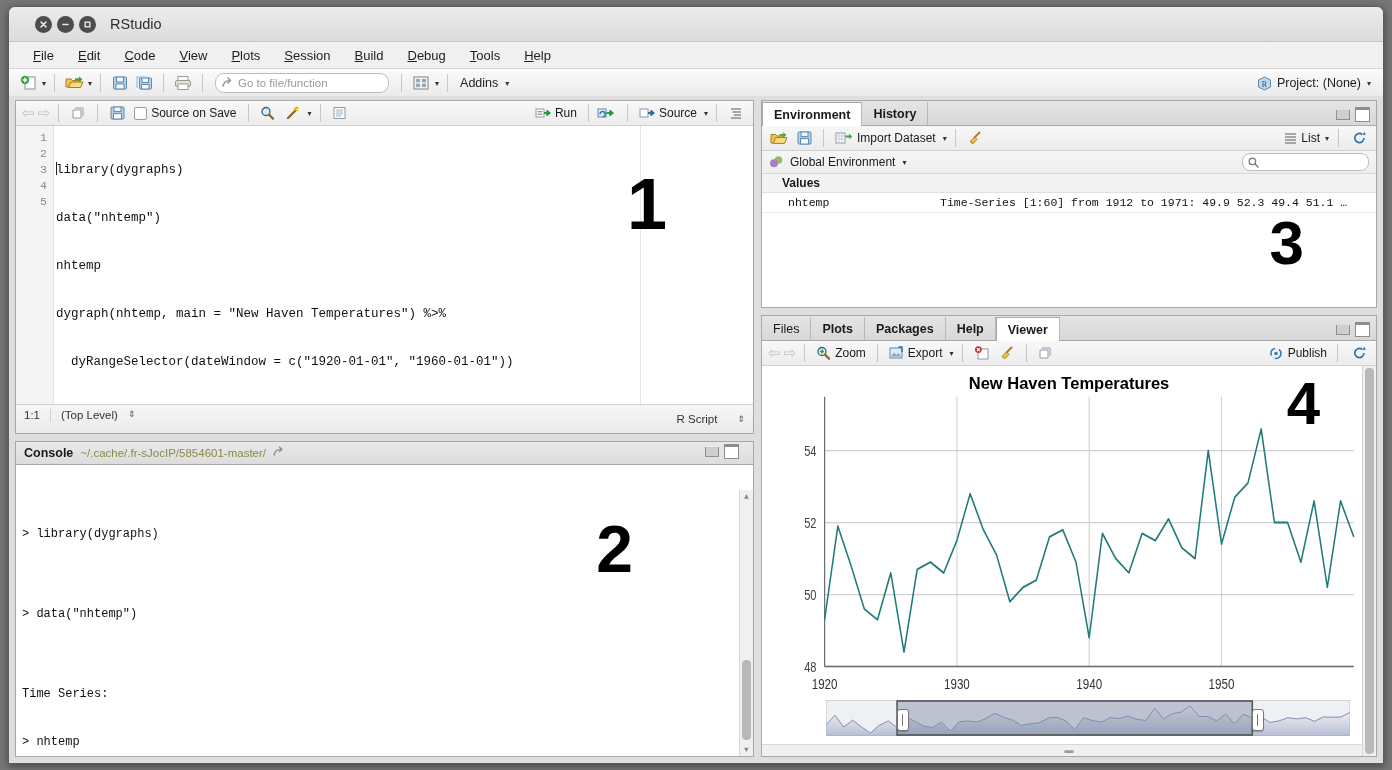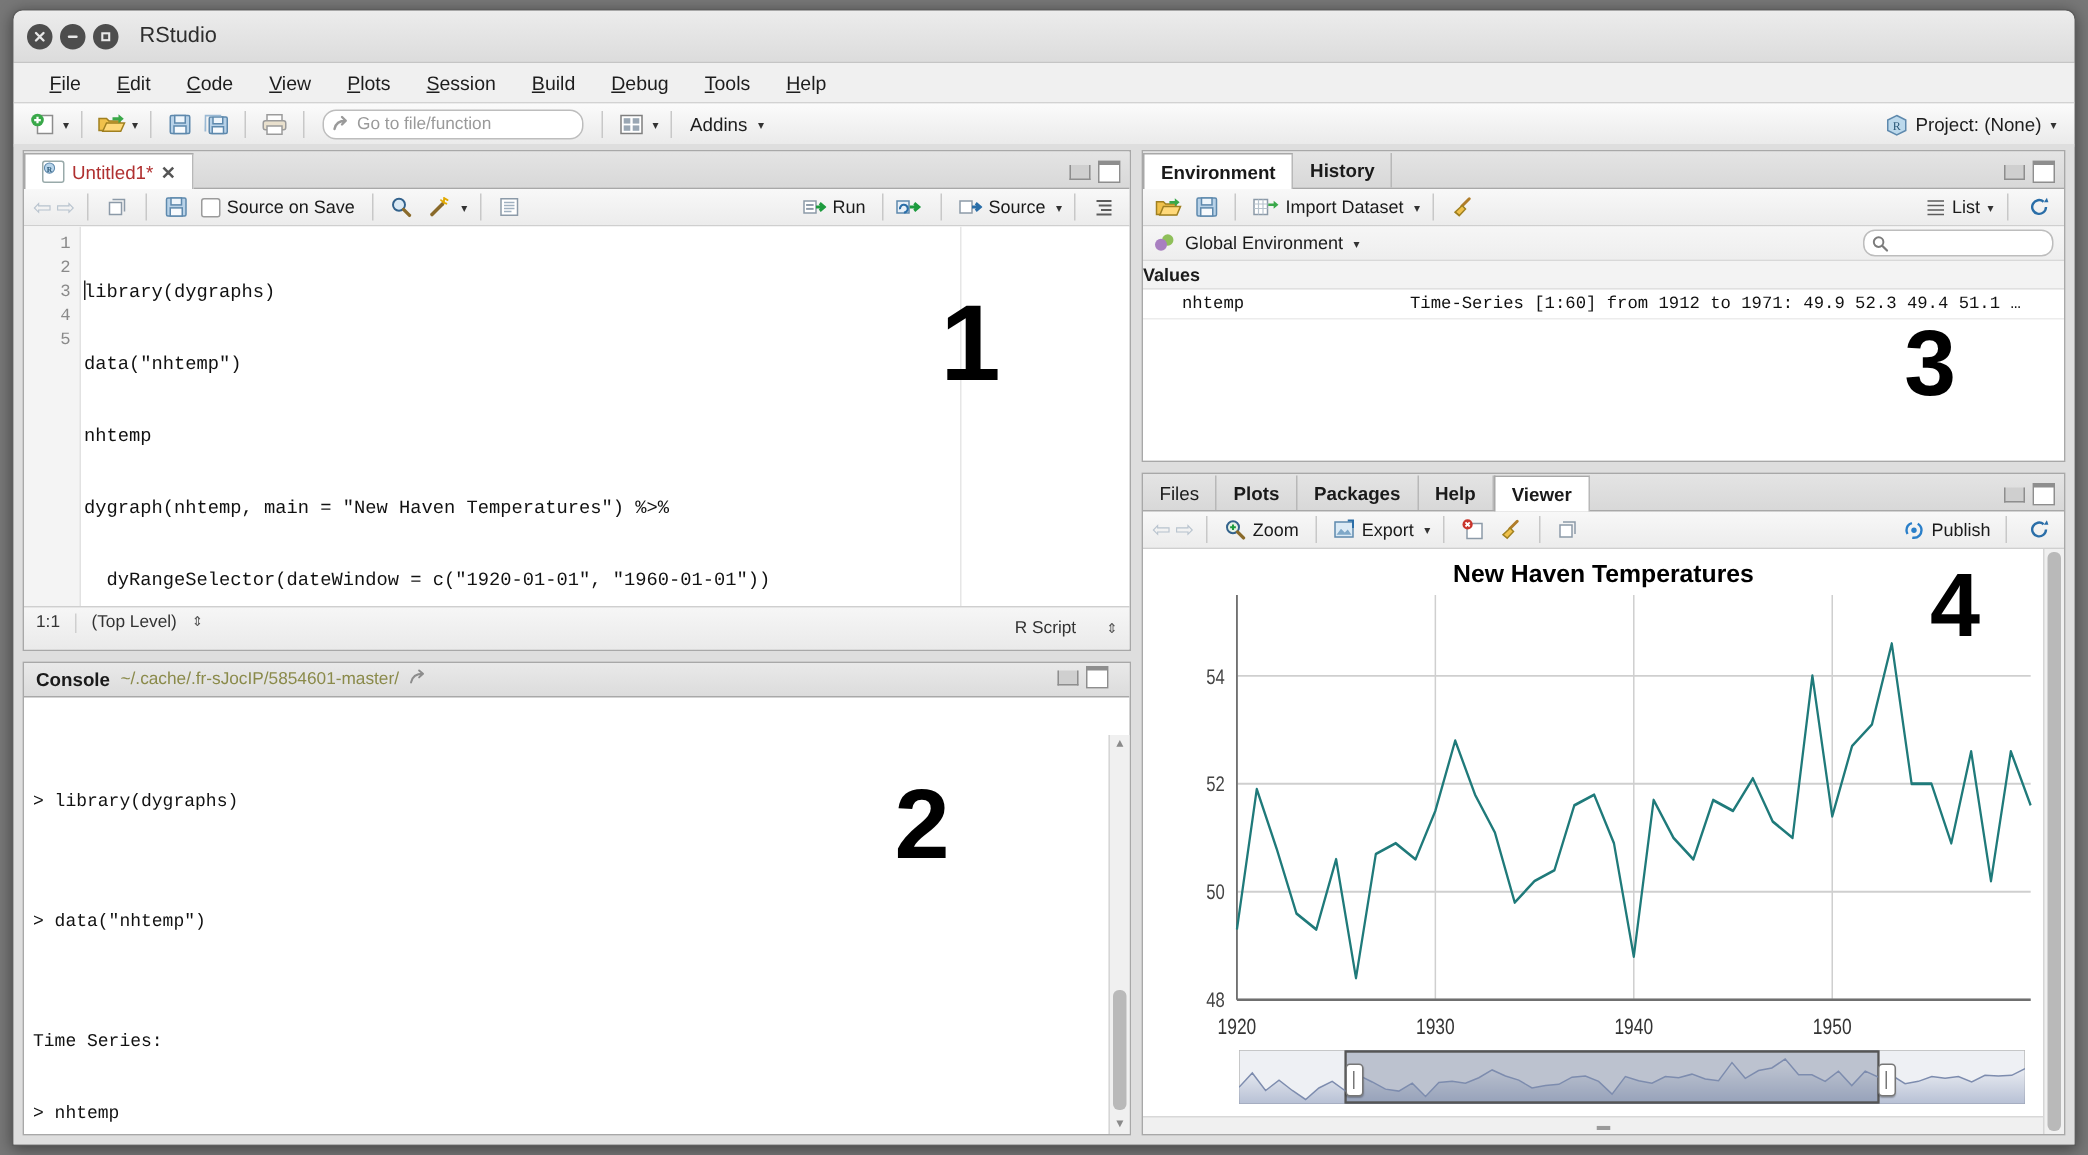"RStudio" .titlebar { padding-left: 9px -> 26px }
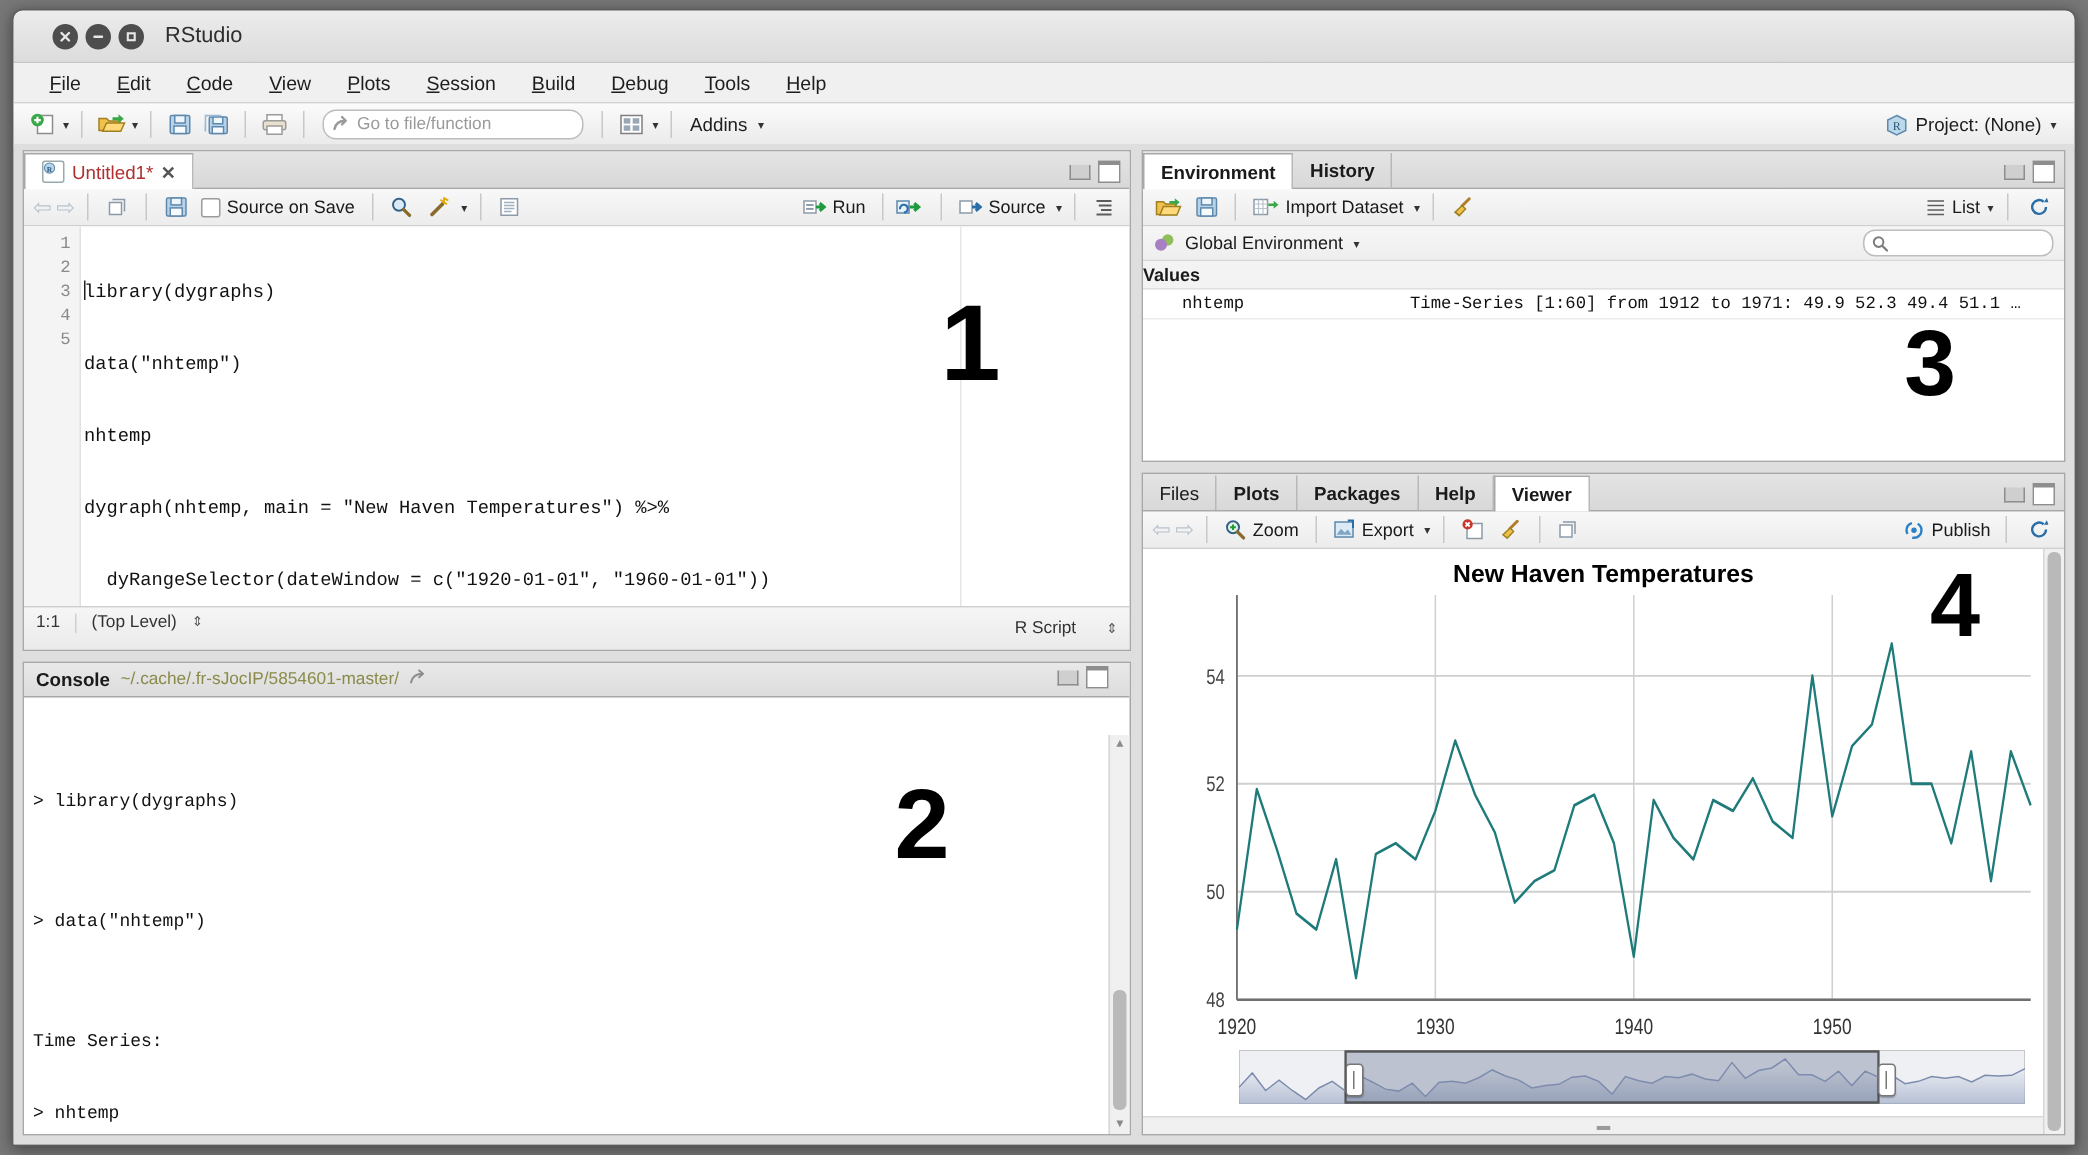"Untitled1*" div.tabstrip { html: <div> <div> <span> <svg> <circle></circle> <text>R</text> </svg> </span> <span>Untitled1*</span> <span>✕</span> </div> <div> <div></div> <div></div> </div> </div> -> none }
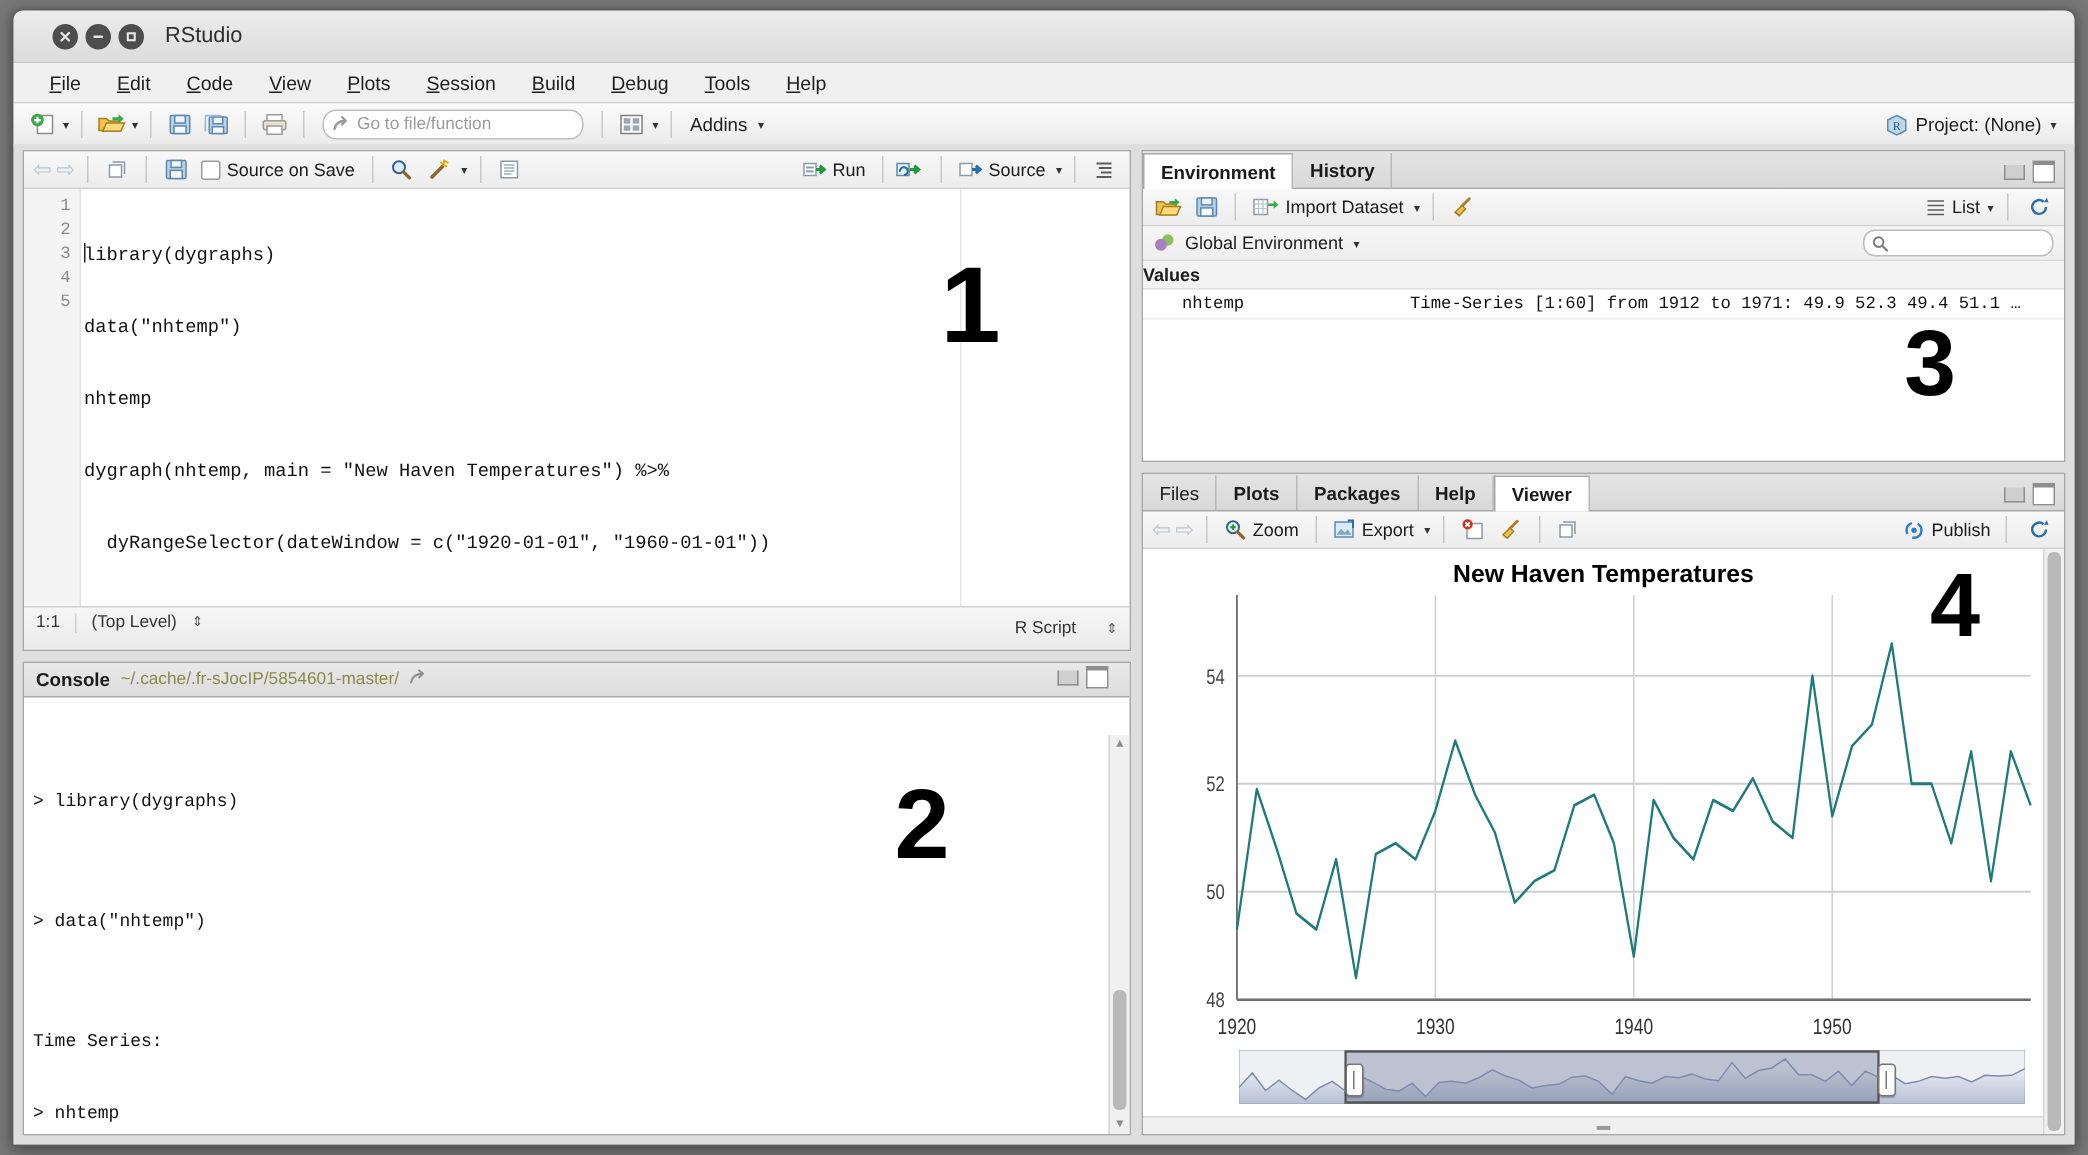"Values" .env-section { padding: 2px 0 -> 2px 20px }
